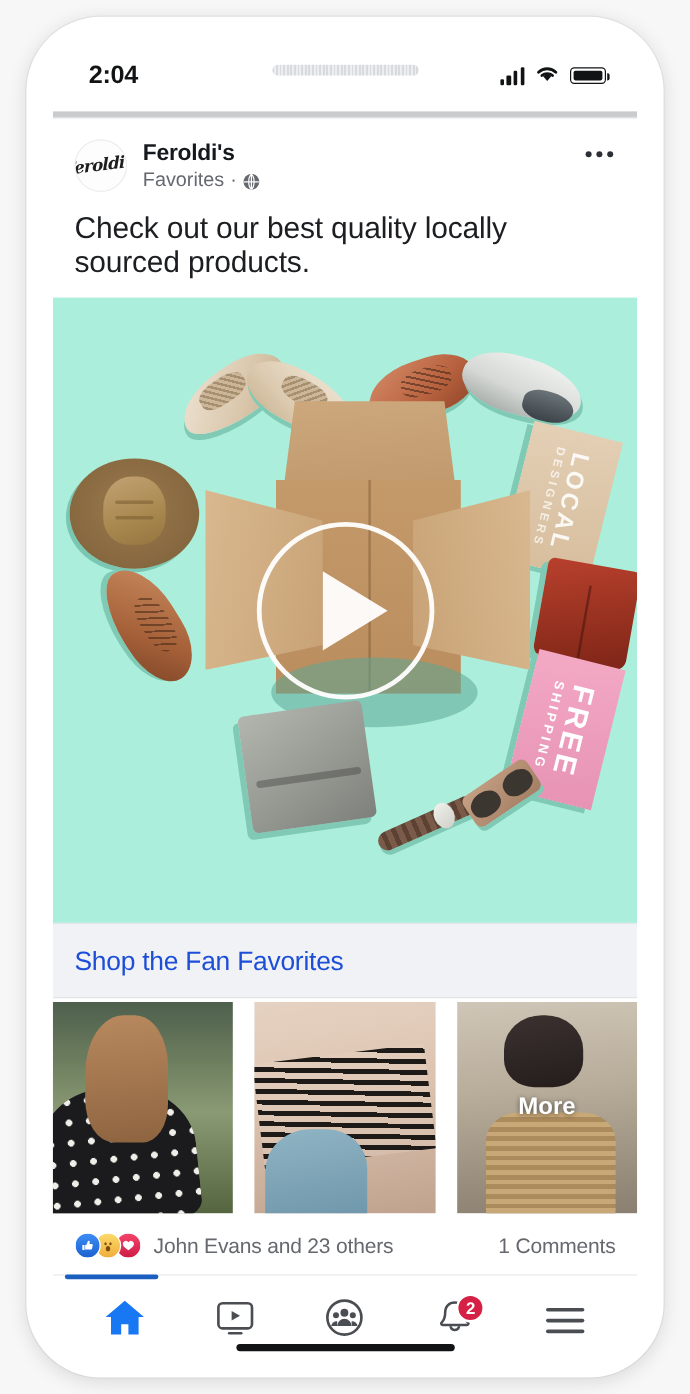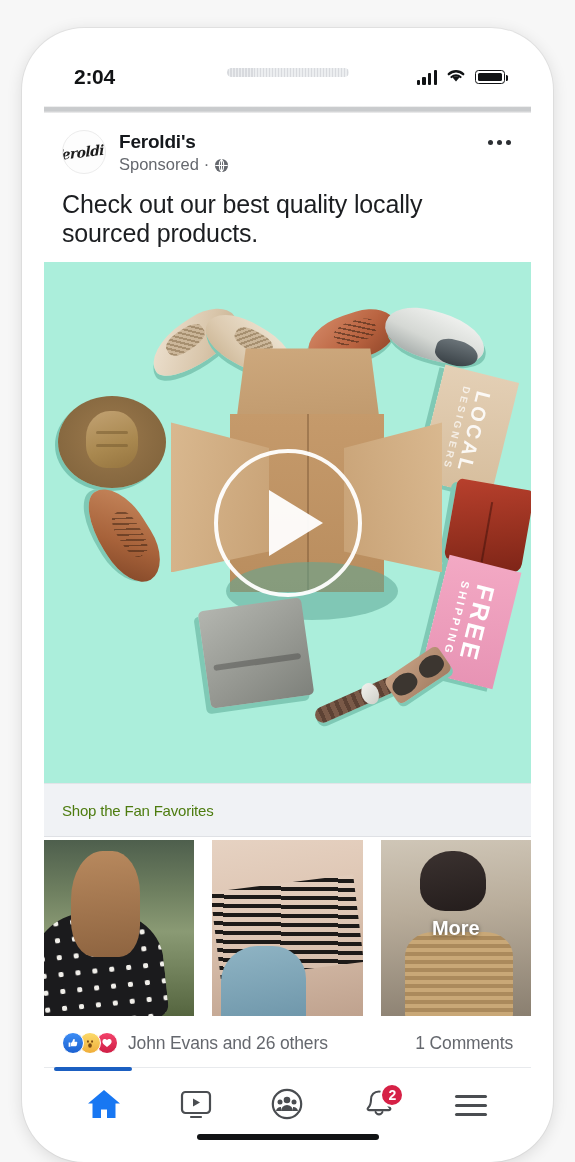"2:04" .phone-frame { top: 28px -> 14px }
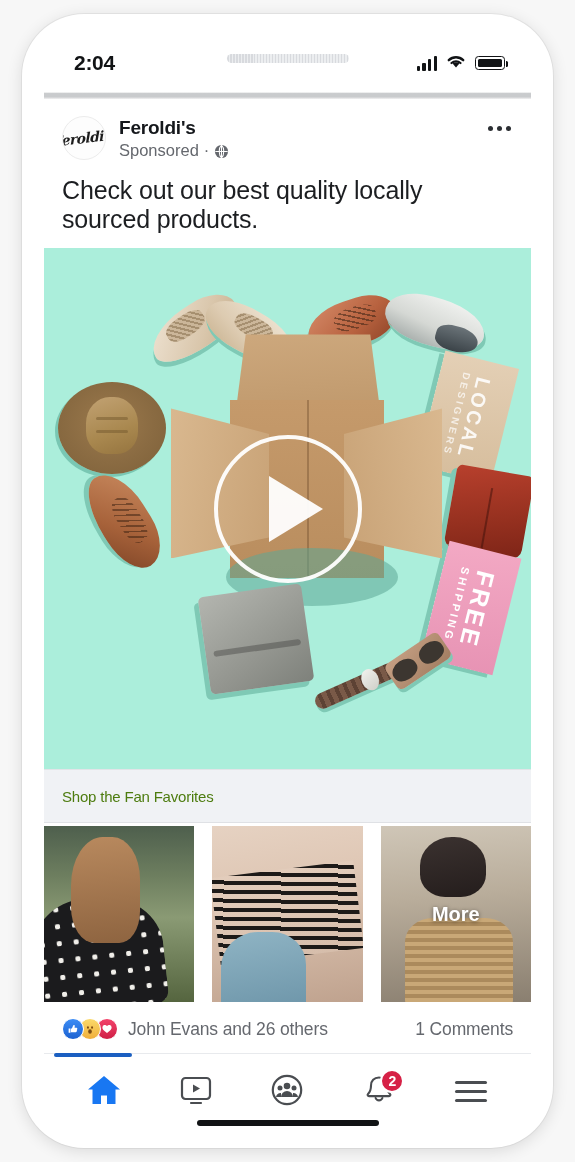"Sponsored" span { text: Sponsored -> Favorites }
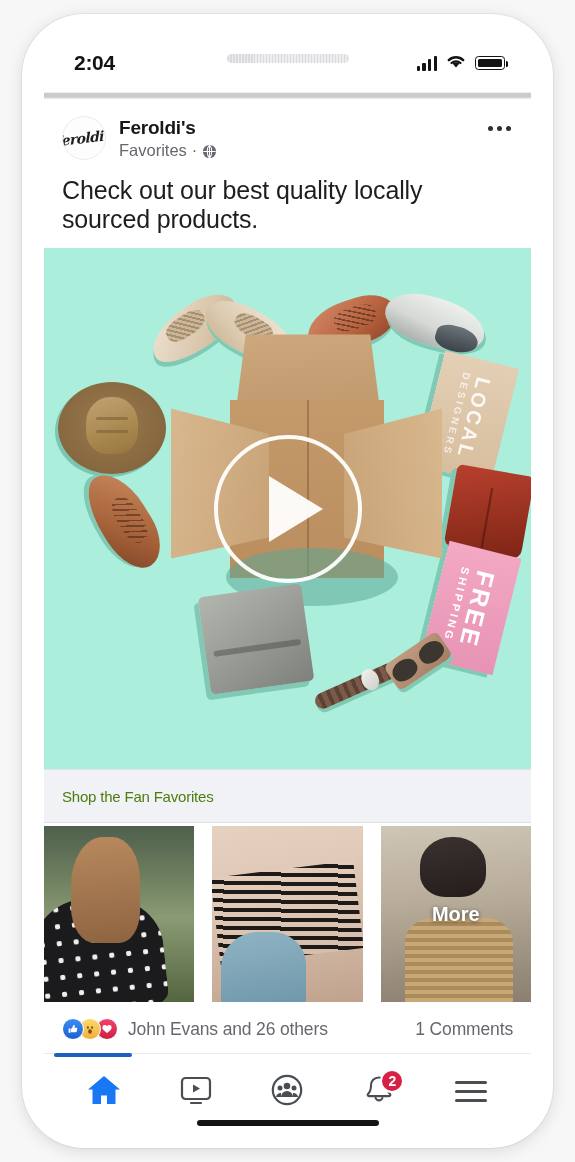"Shop the Fan Favorites" .cta-title { color: #4d7c0f -> #1d4ed8; font-size: 15px -> 22px }
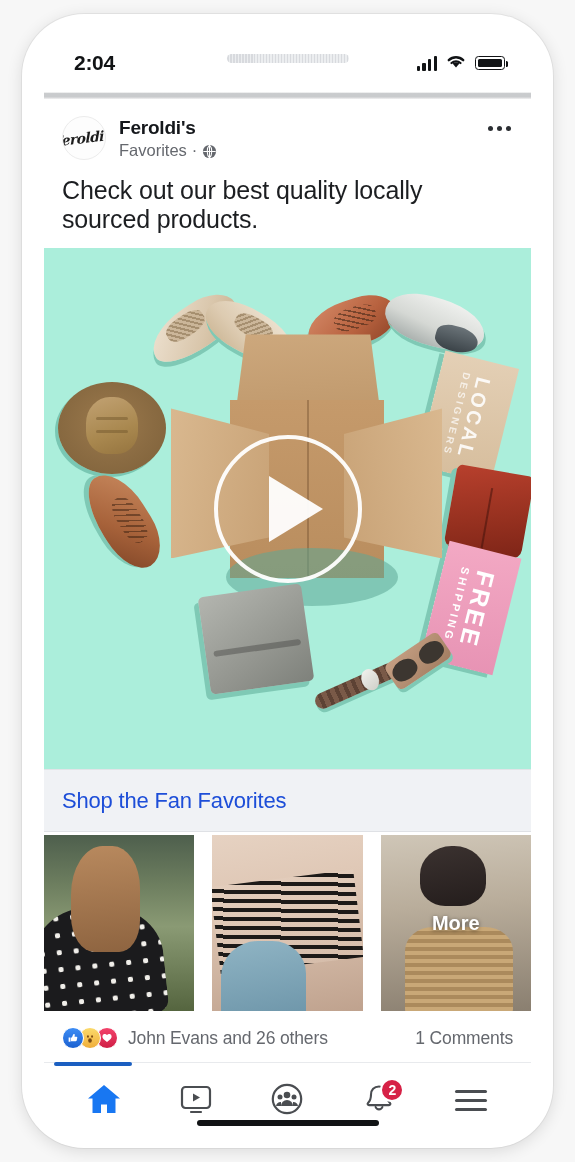"John Evans and 26 others" span.reaction-names { text: 26 -> 23 }
